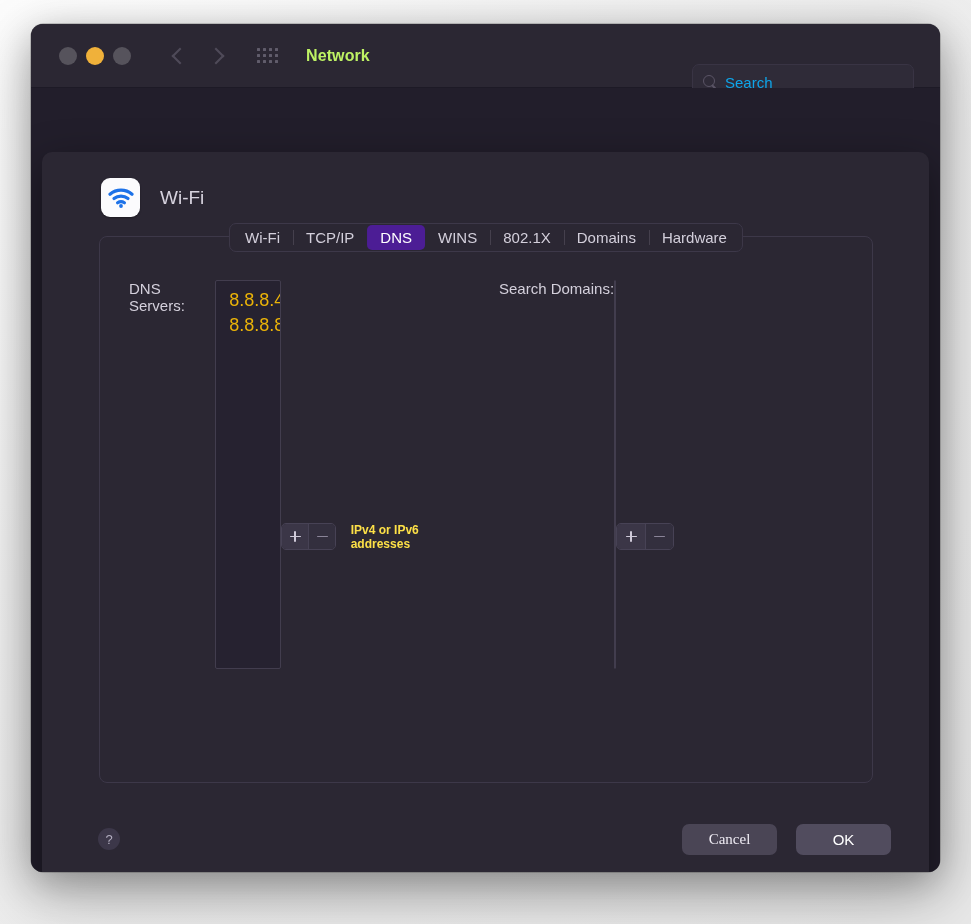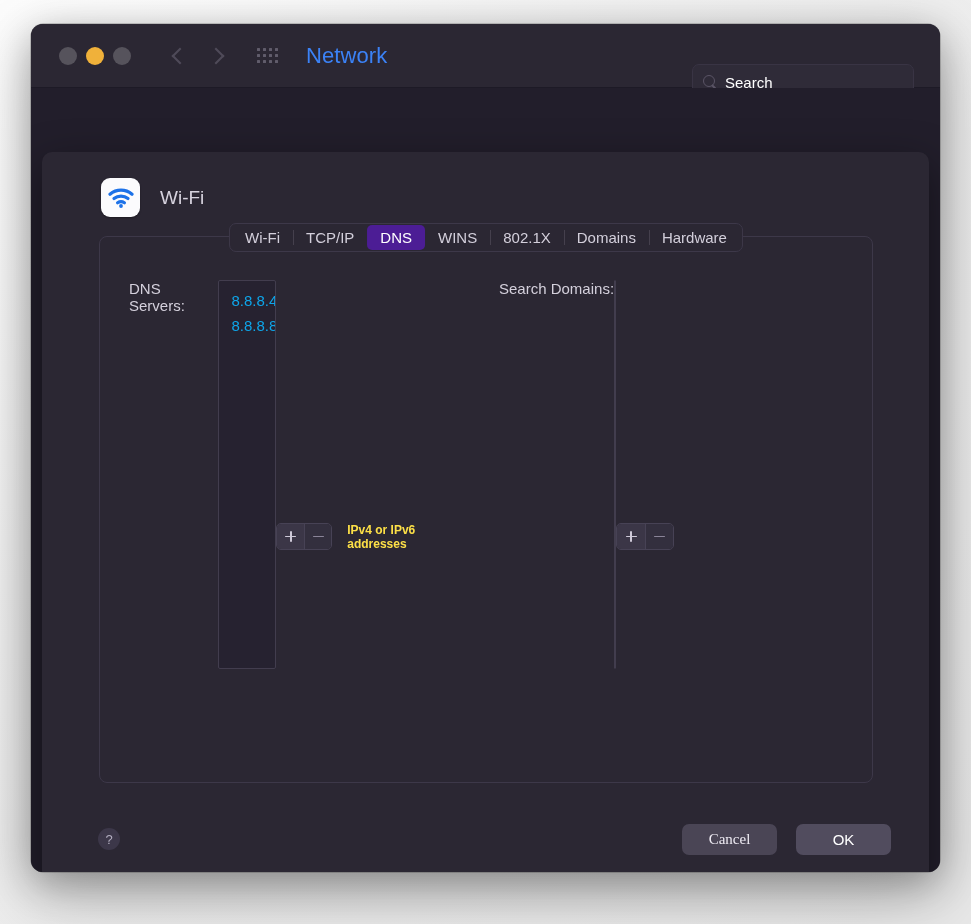"Network" .win-title { color: #3b82f6 -> #bef264; font-size: 22px -> 16px; font-weight: normal -> bold }
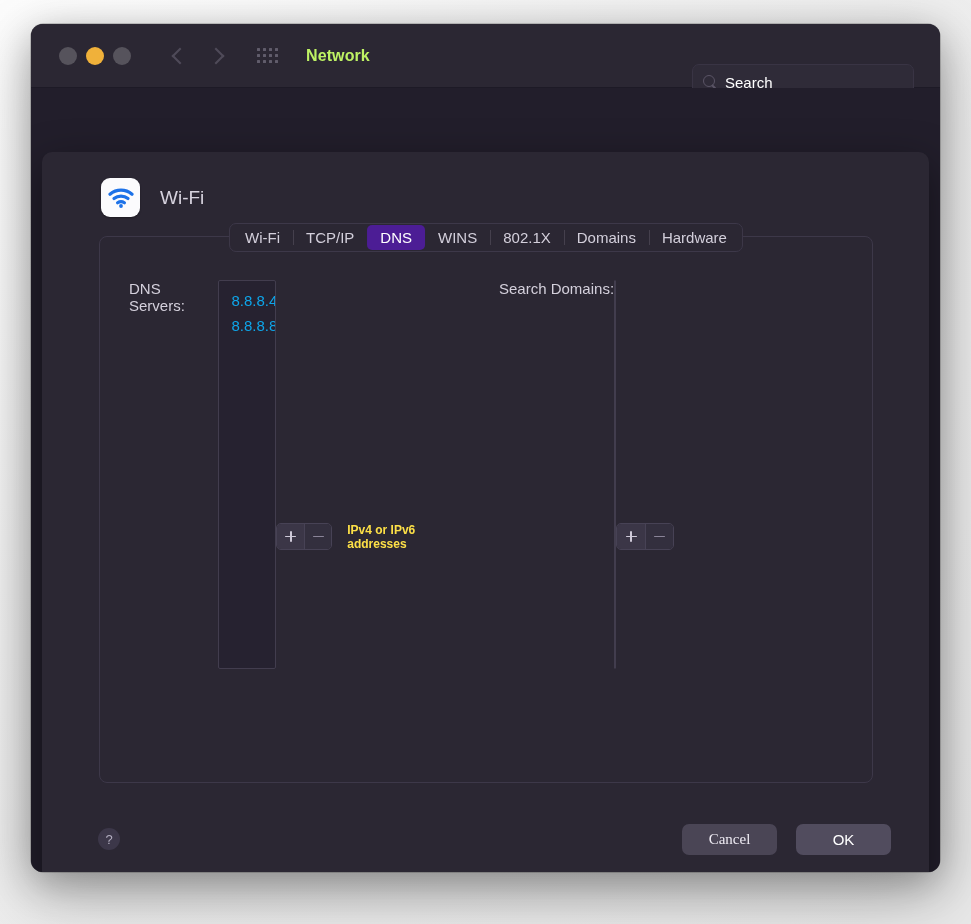"Search" .search-placeholder { color: #ffffff -> #0ea5e9 }
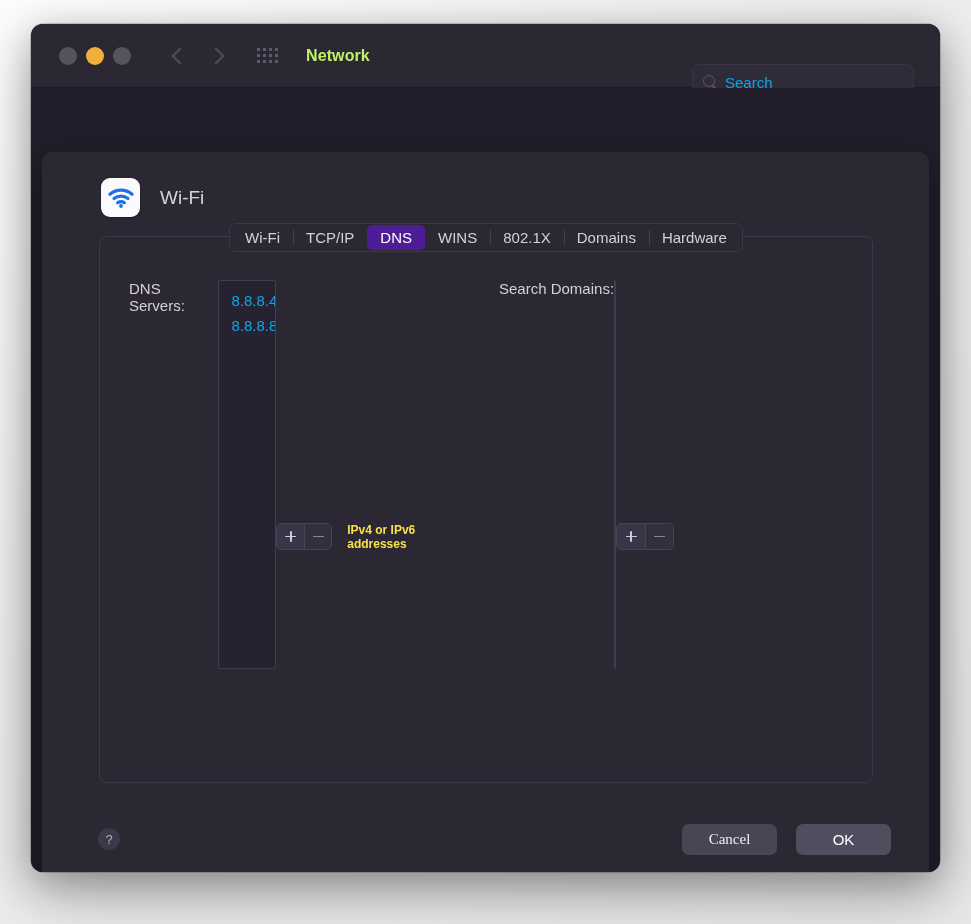"8.8.8.4" .list-row { color: #0ea5e9 -> #eab308; font-size: 15px -> 18px }
